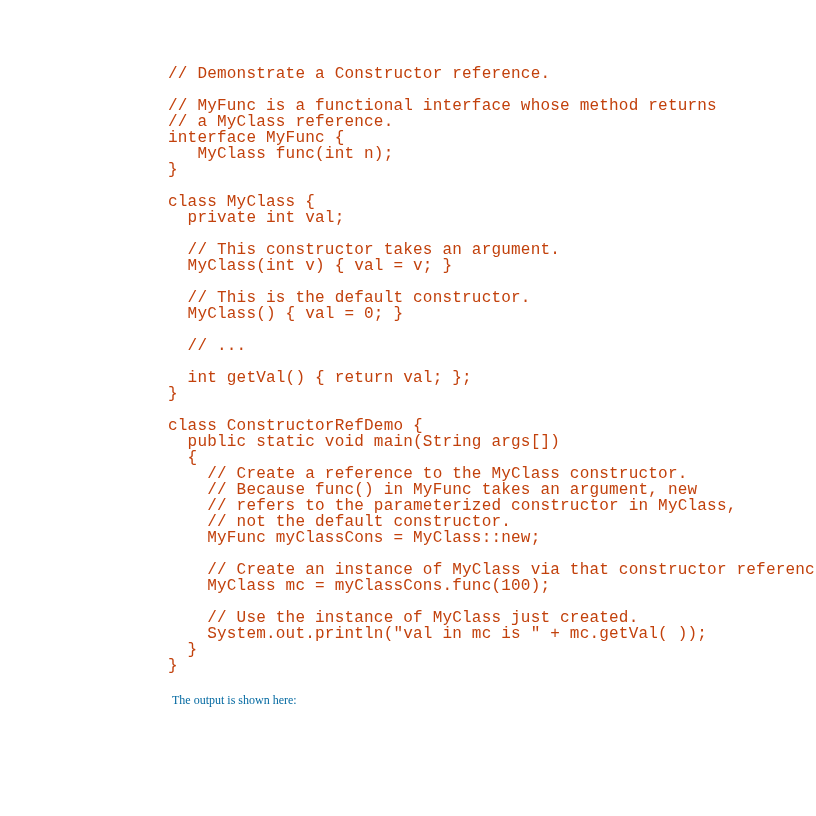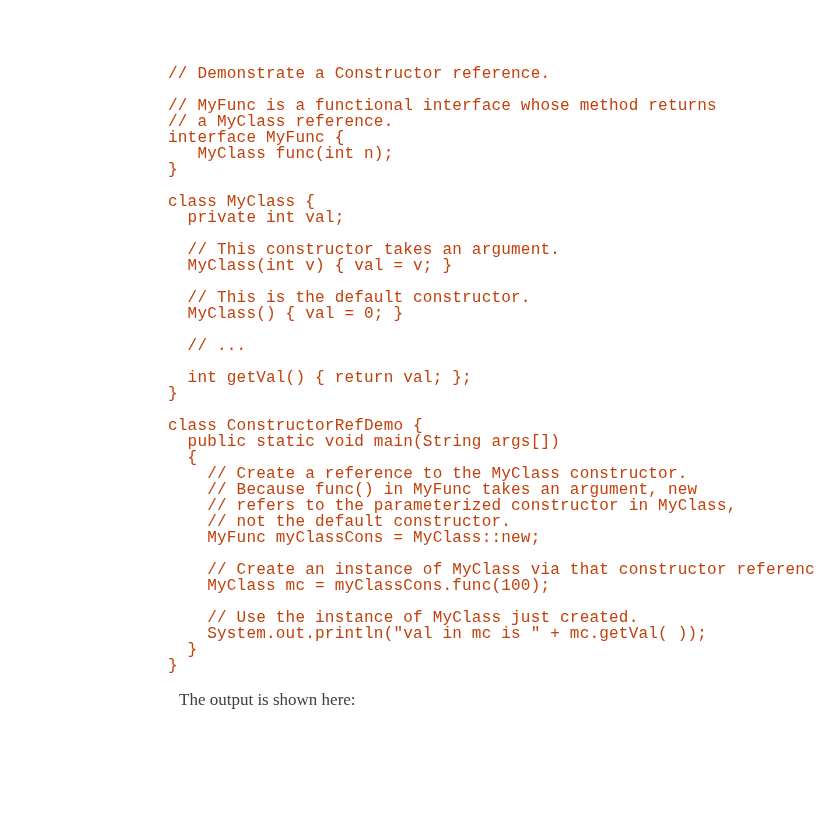"The output is shown here:" .caption { color: #404040 -> #0369a1; font-size: 17px -> 12px; margin: 11px -> 4px }
